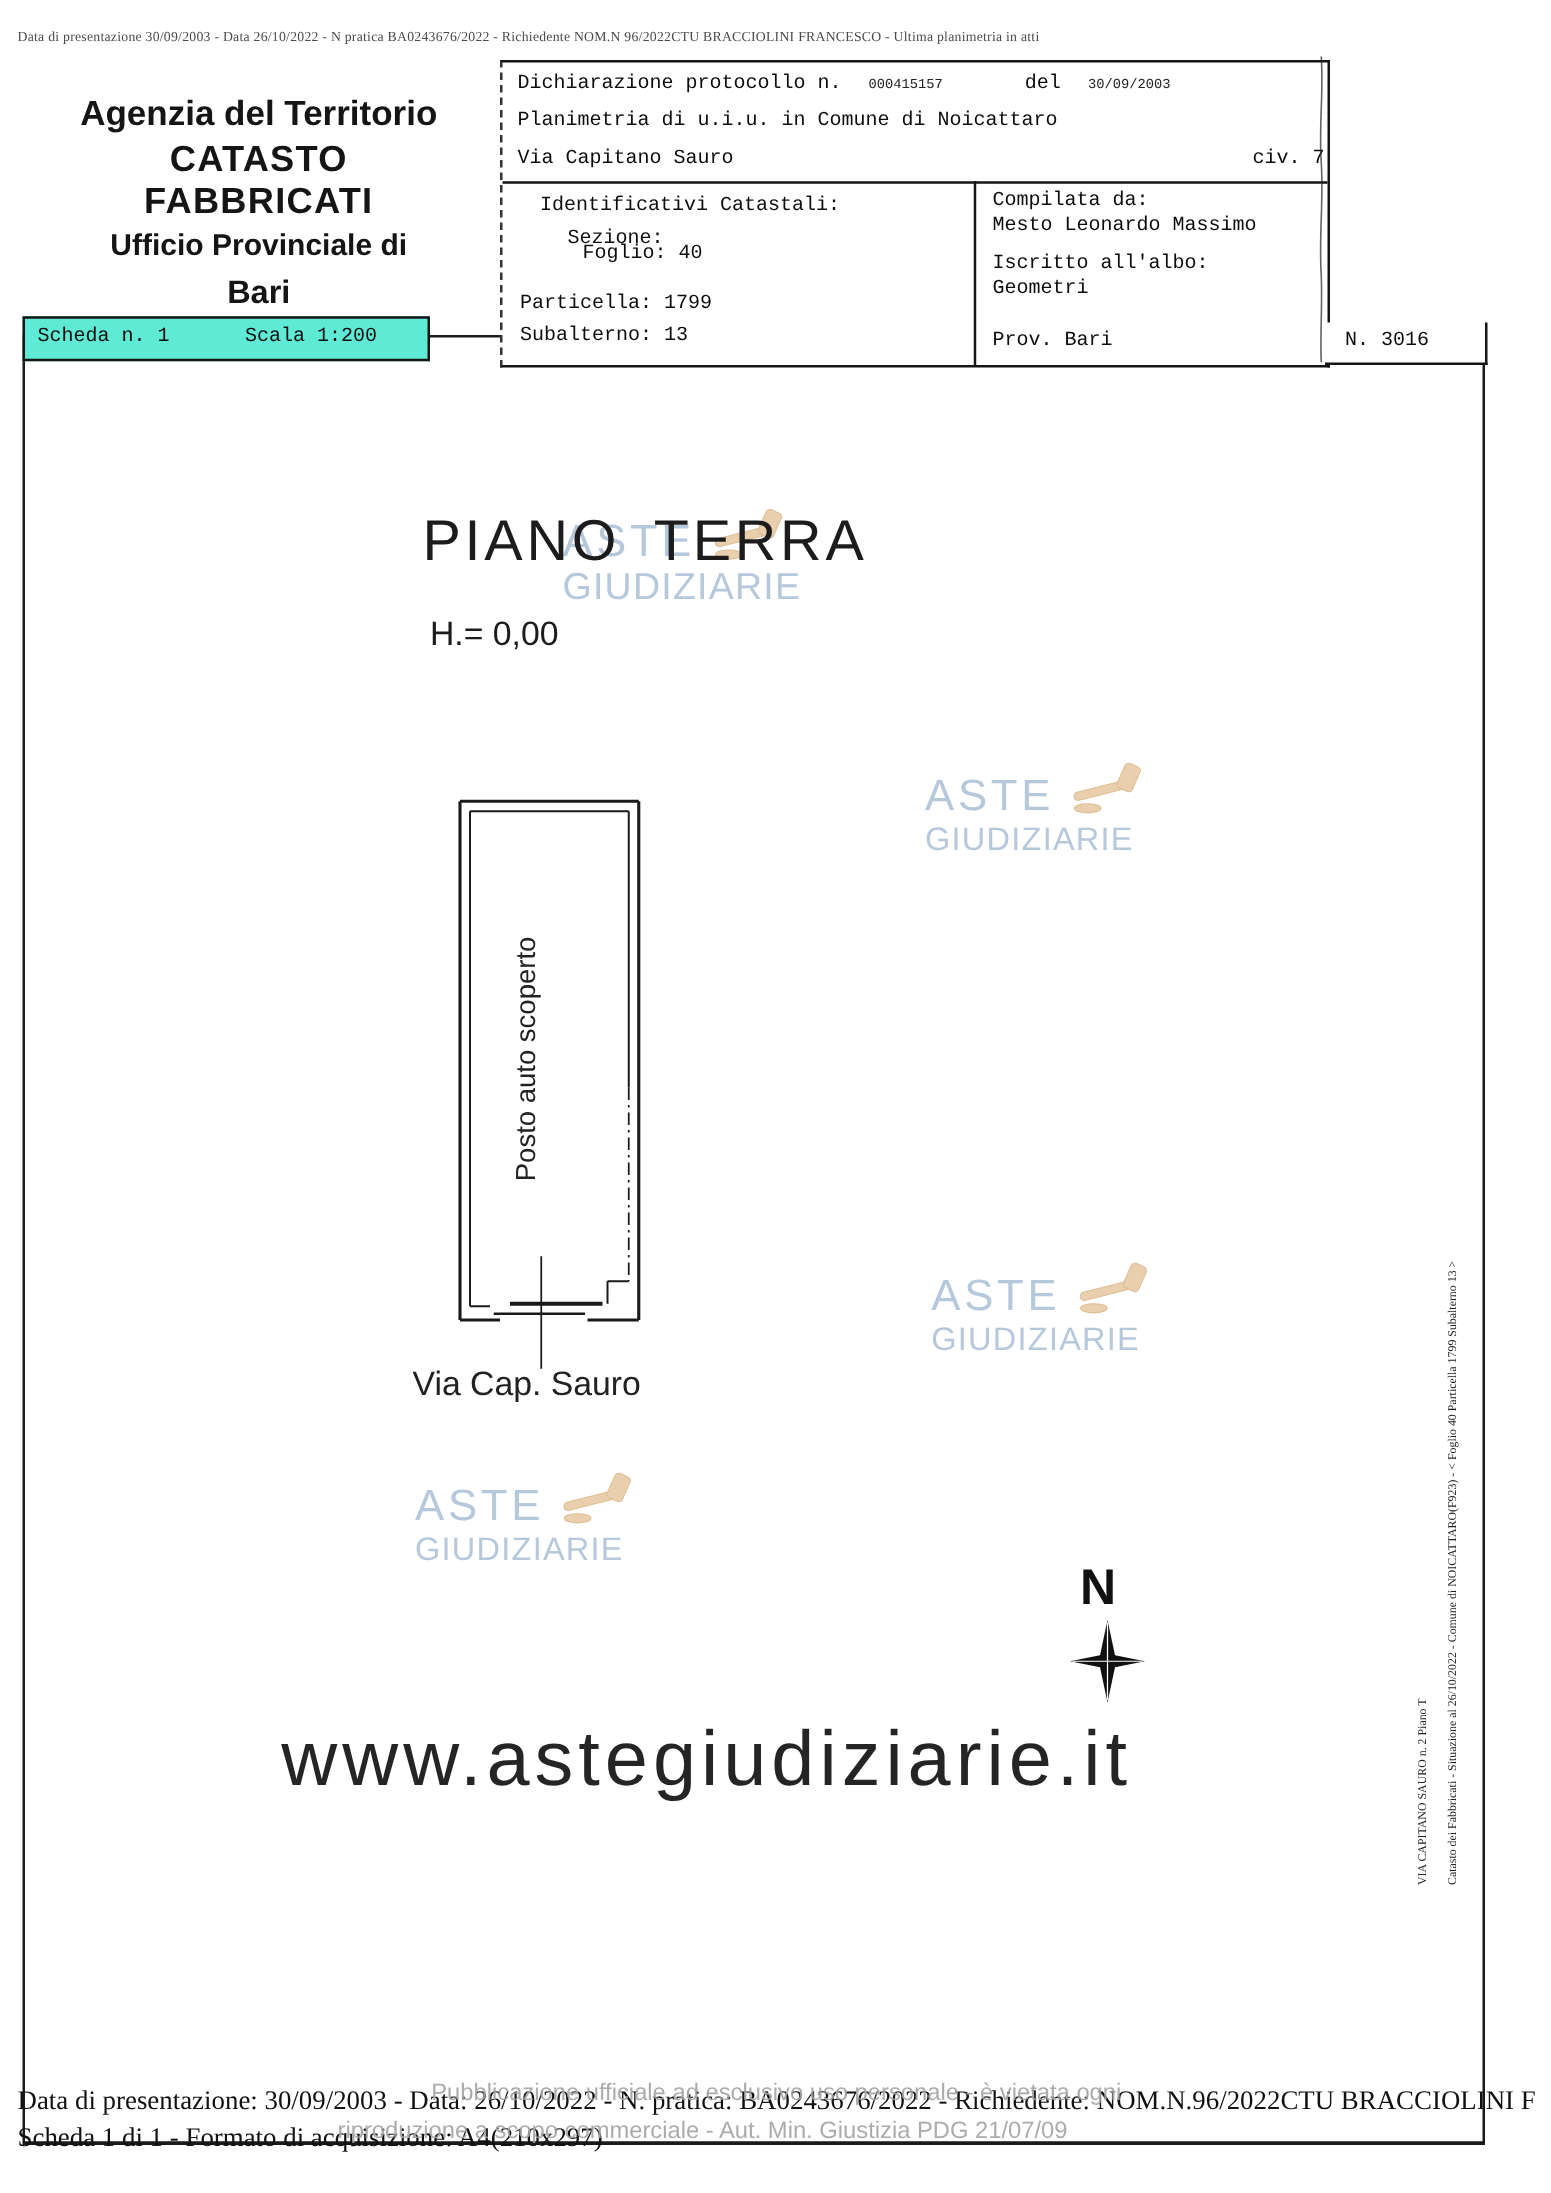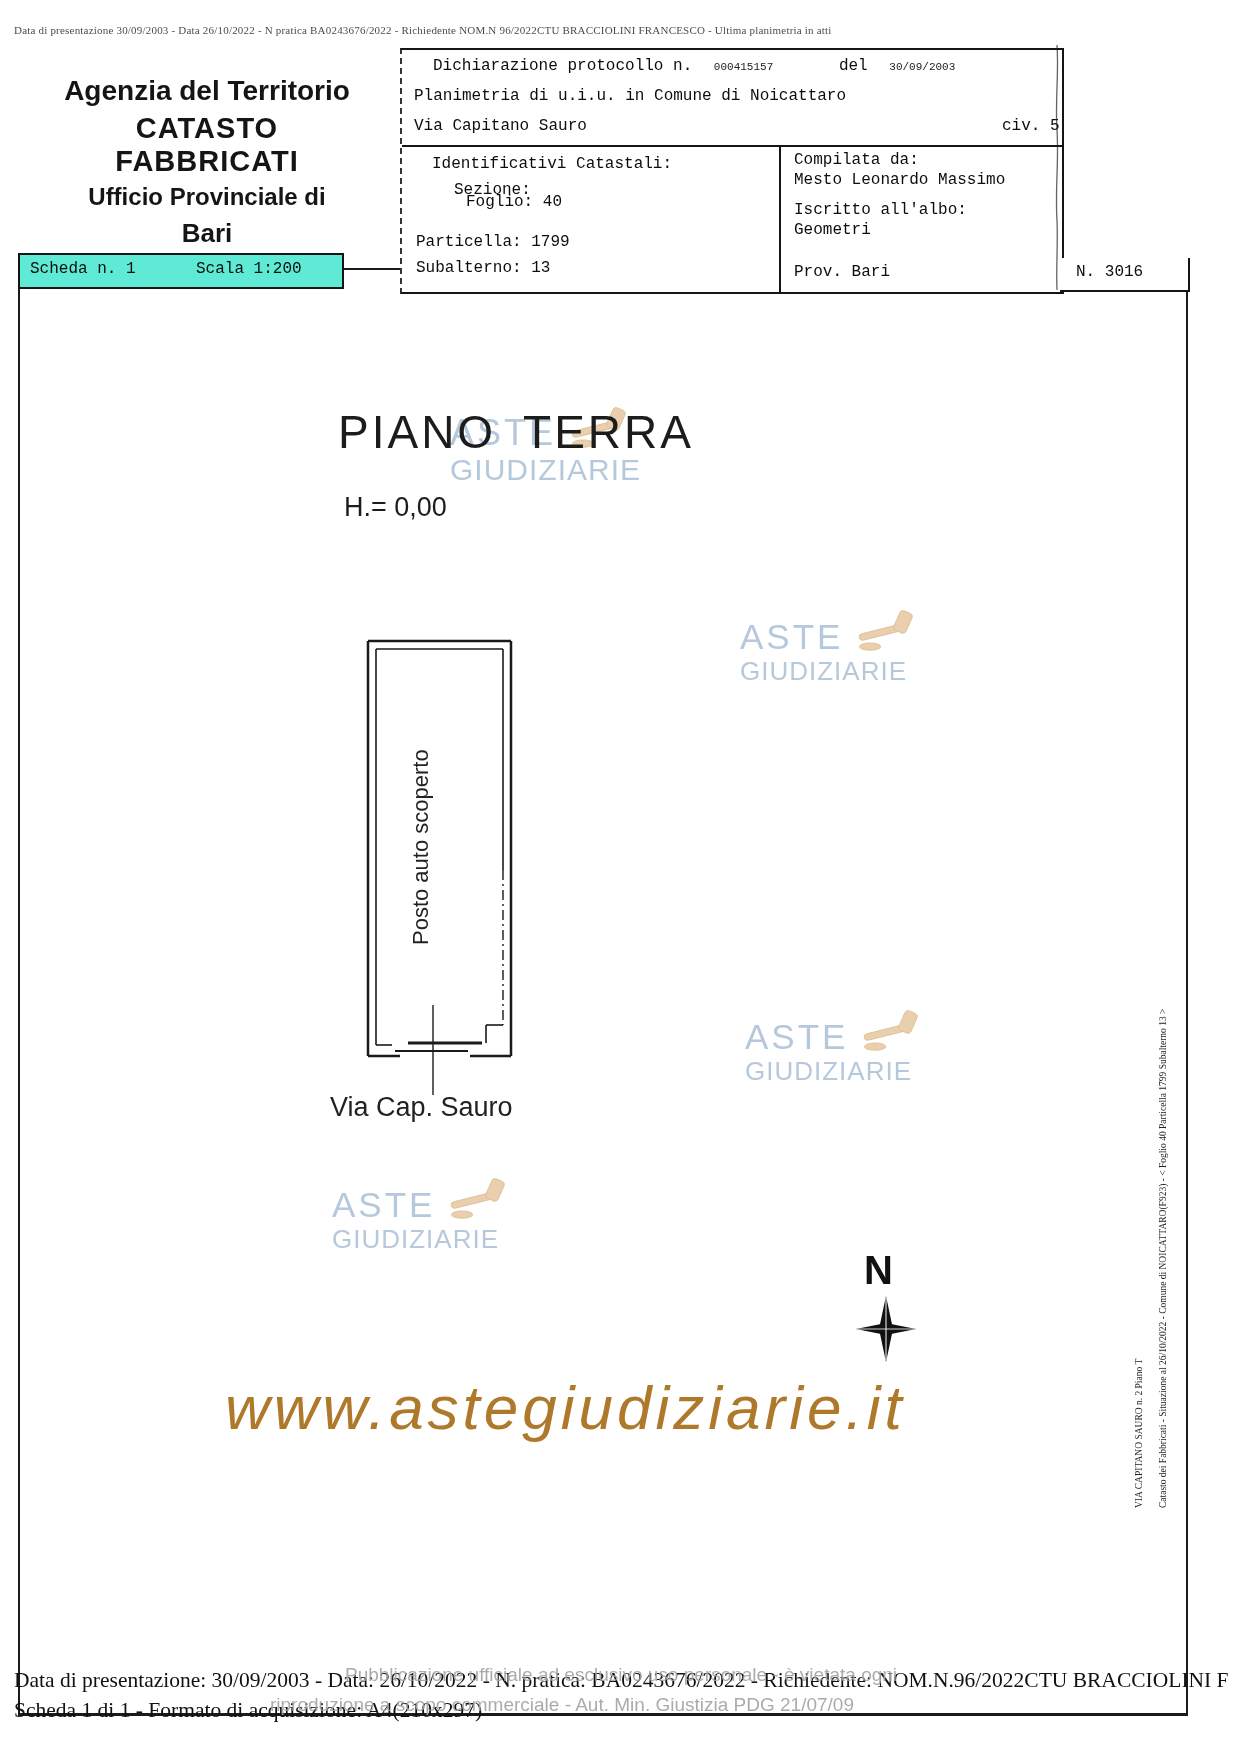"Dichiarazione protocollo n. 000415157" div.abs { margin-left: 19px -> none }
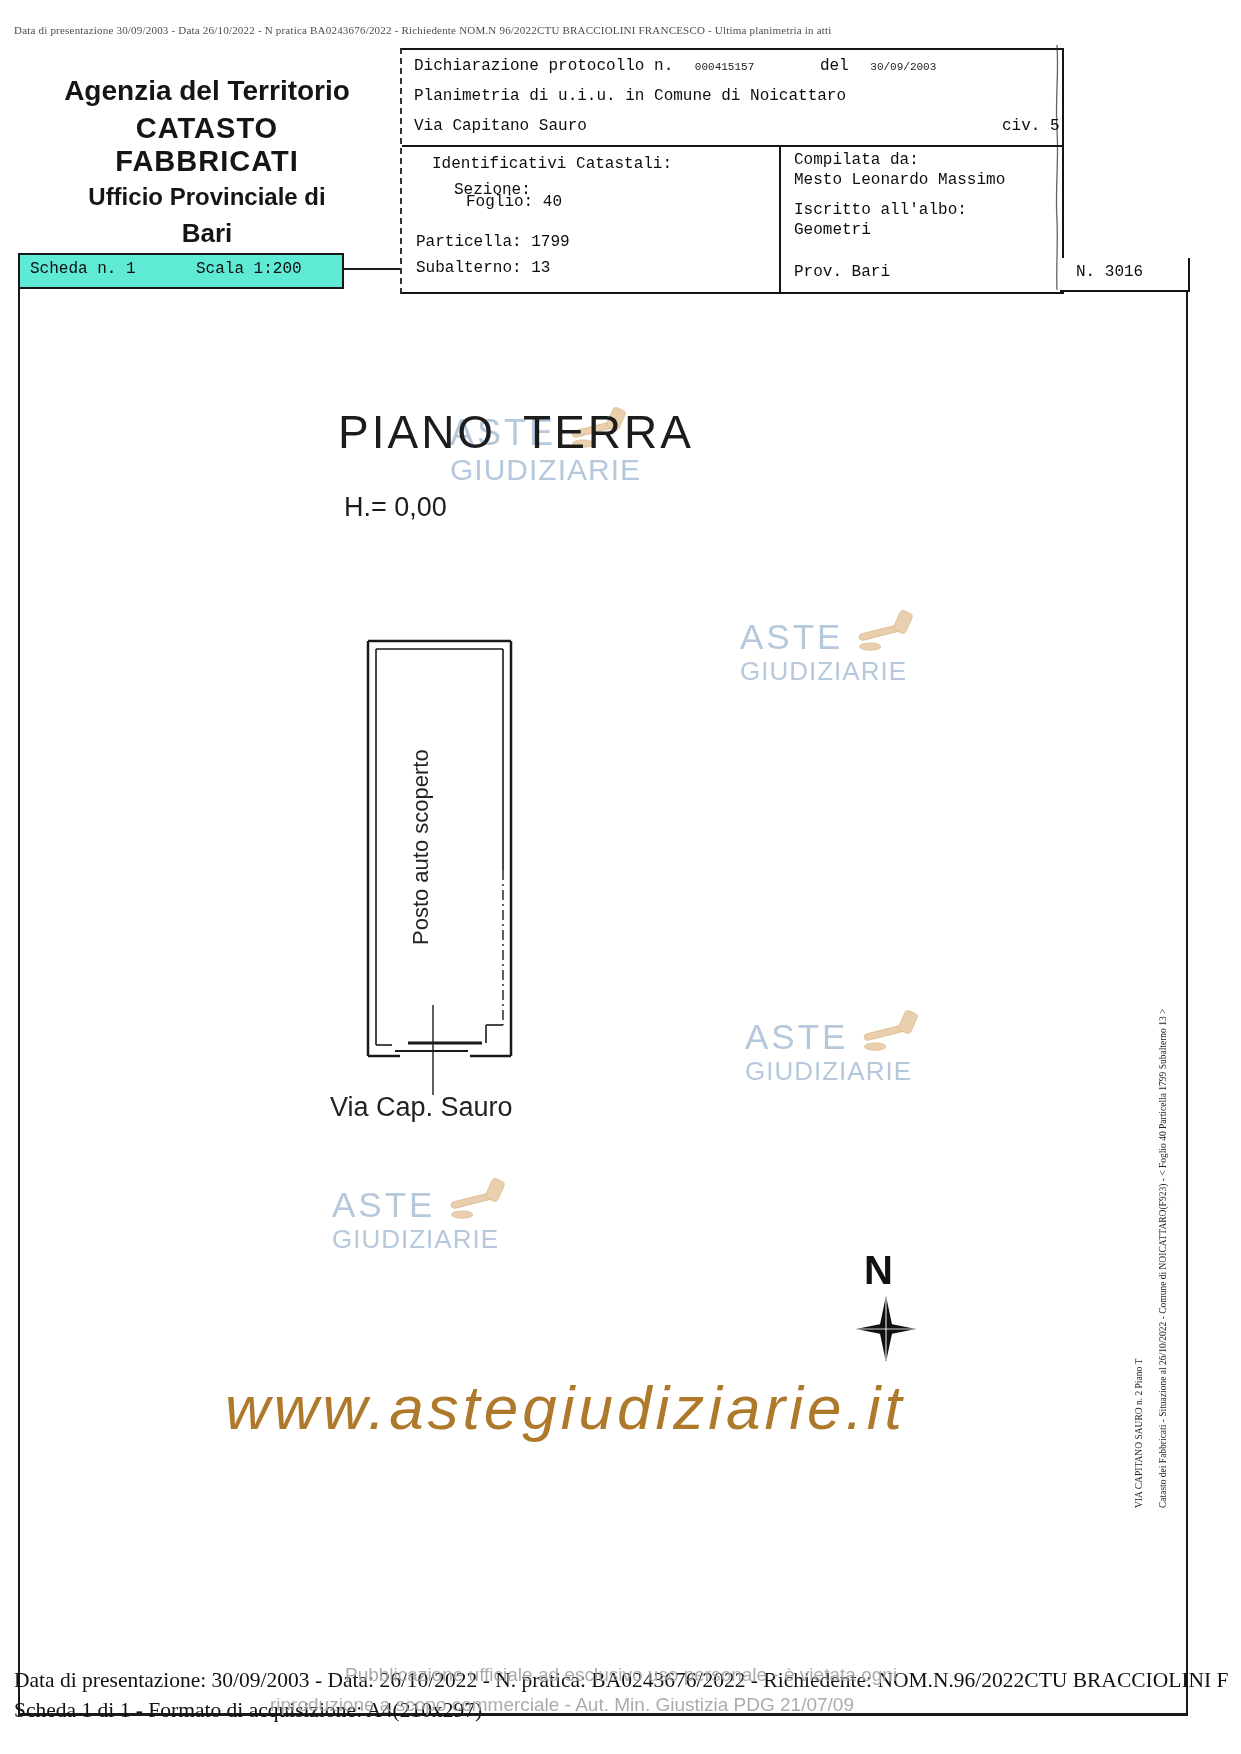"civ. 5" div.abs { text: 5 -> 7 }
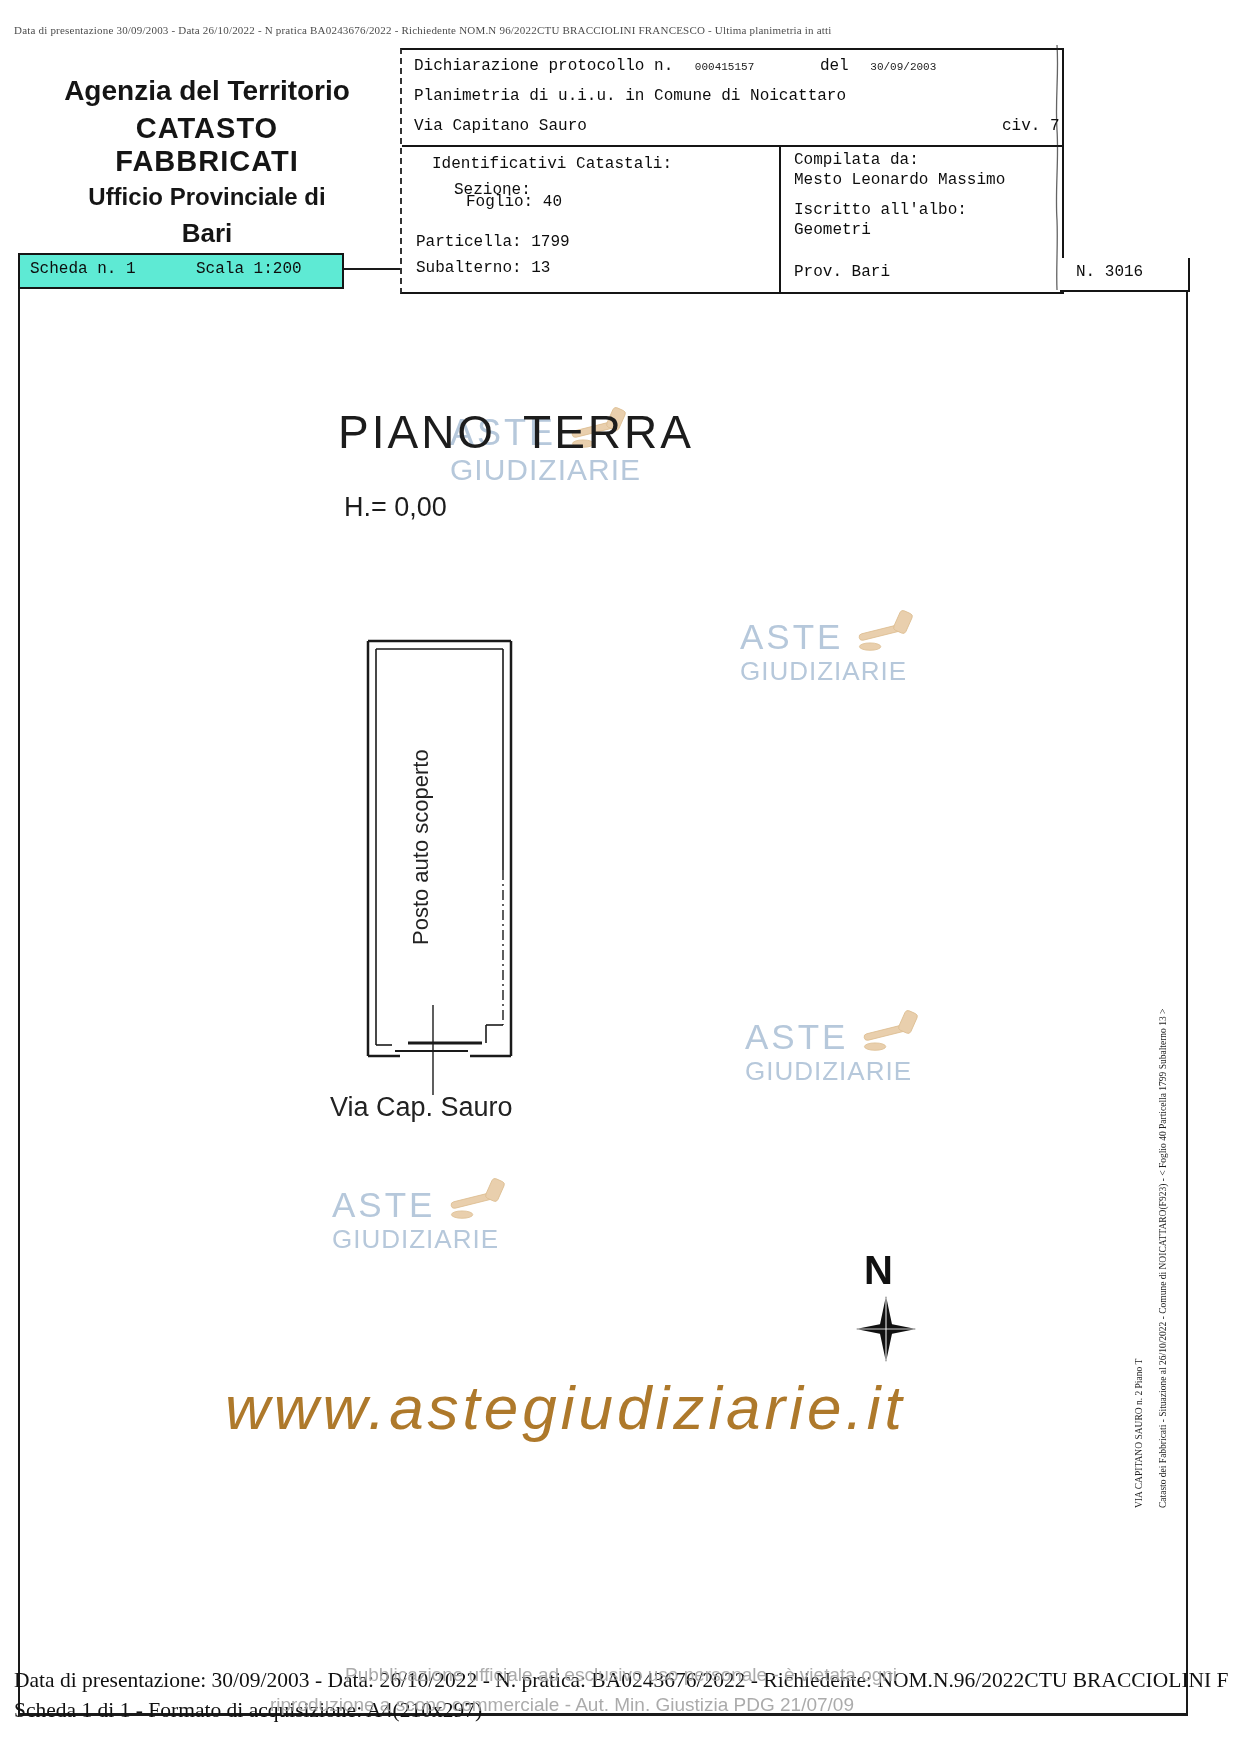"www.astegiudiziarie.it" .urlwm { color: #a16207 -> #000000; font-style: italic -> none }
